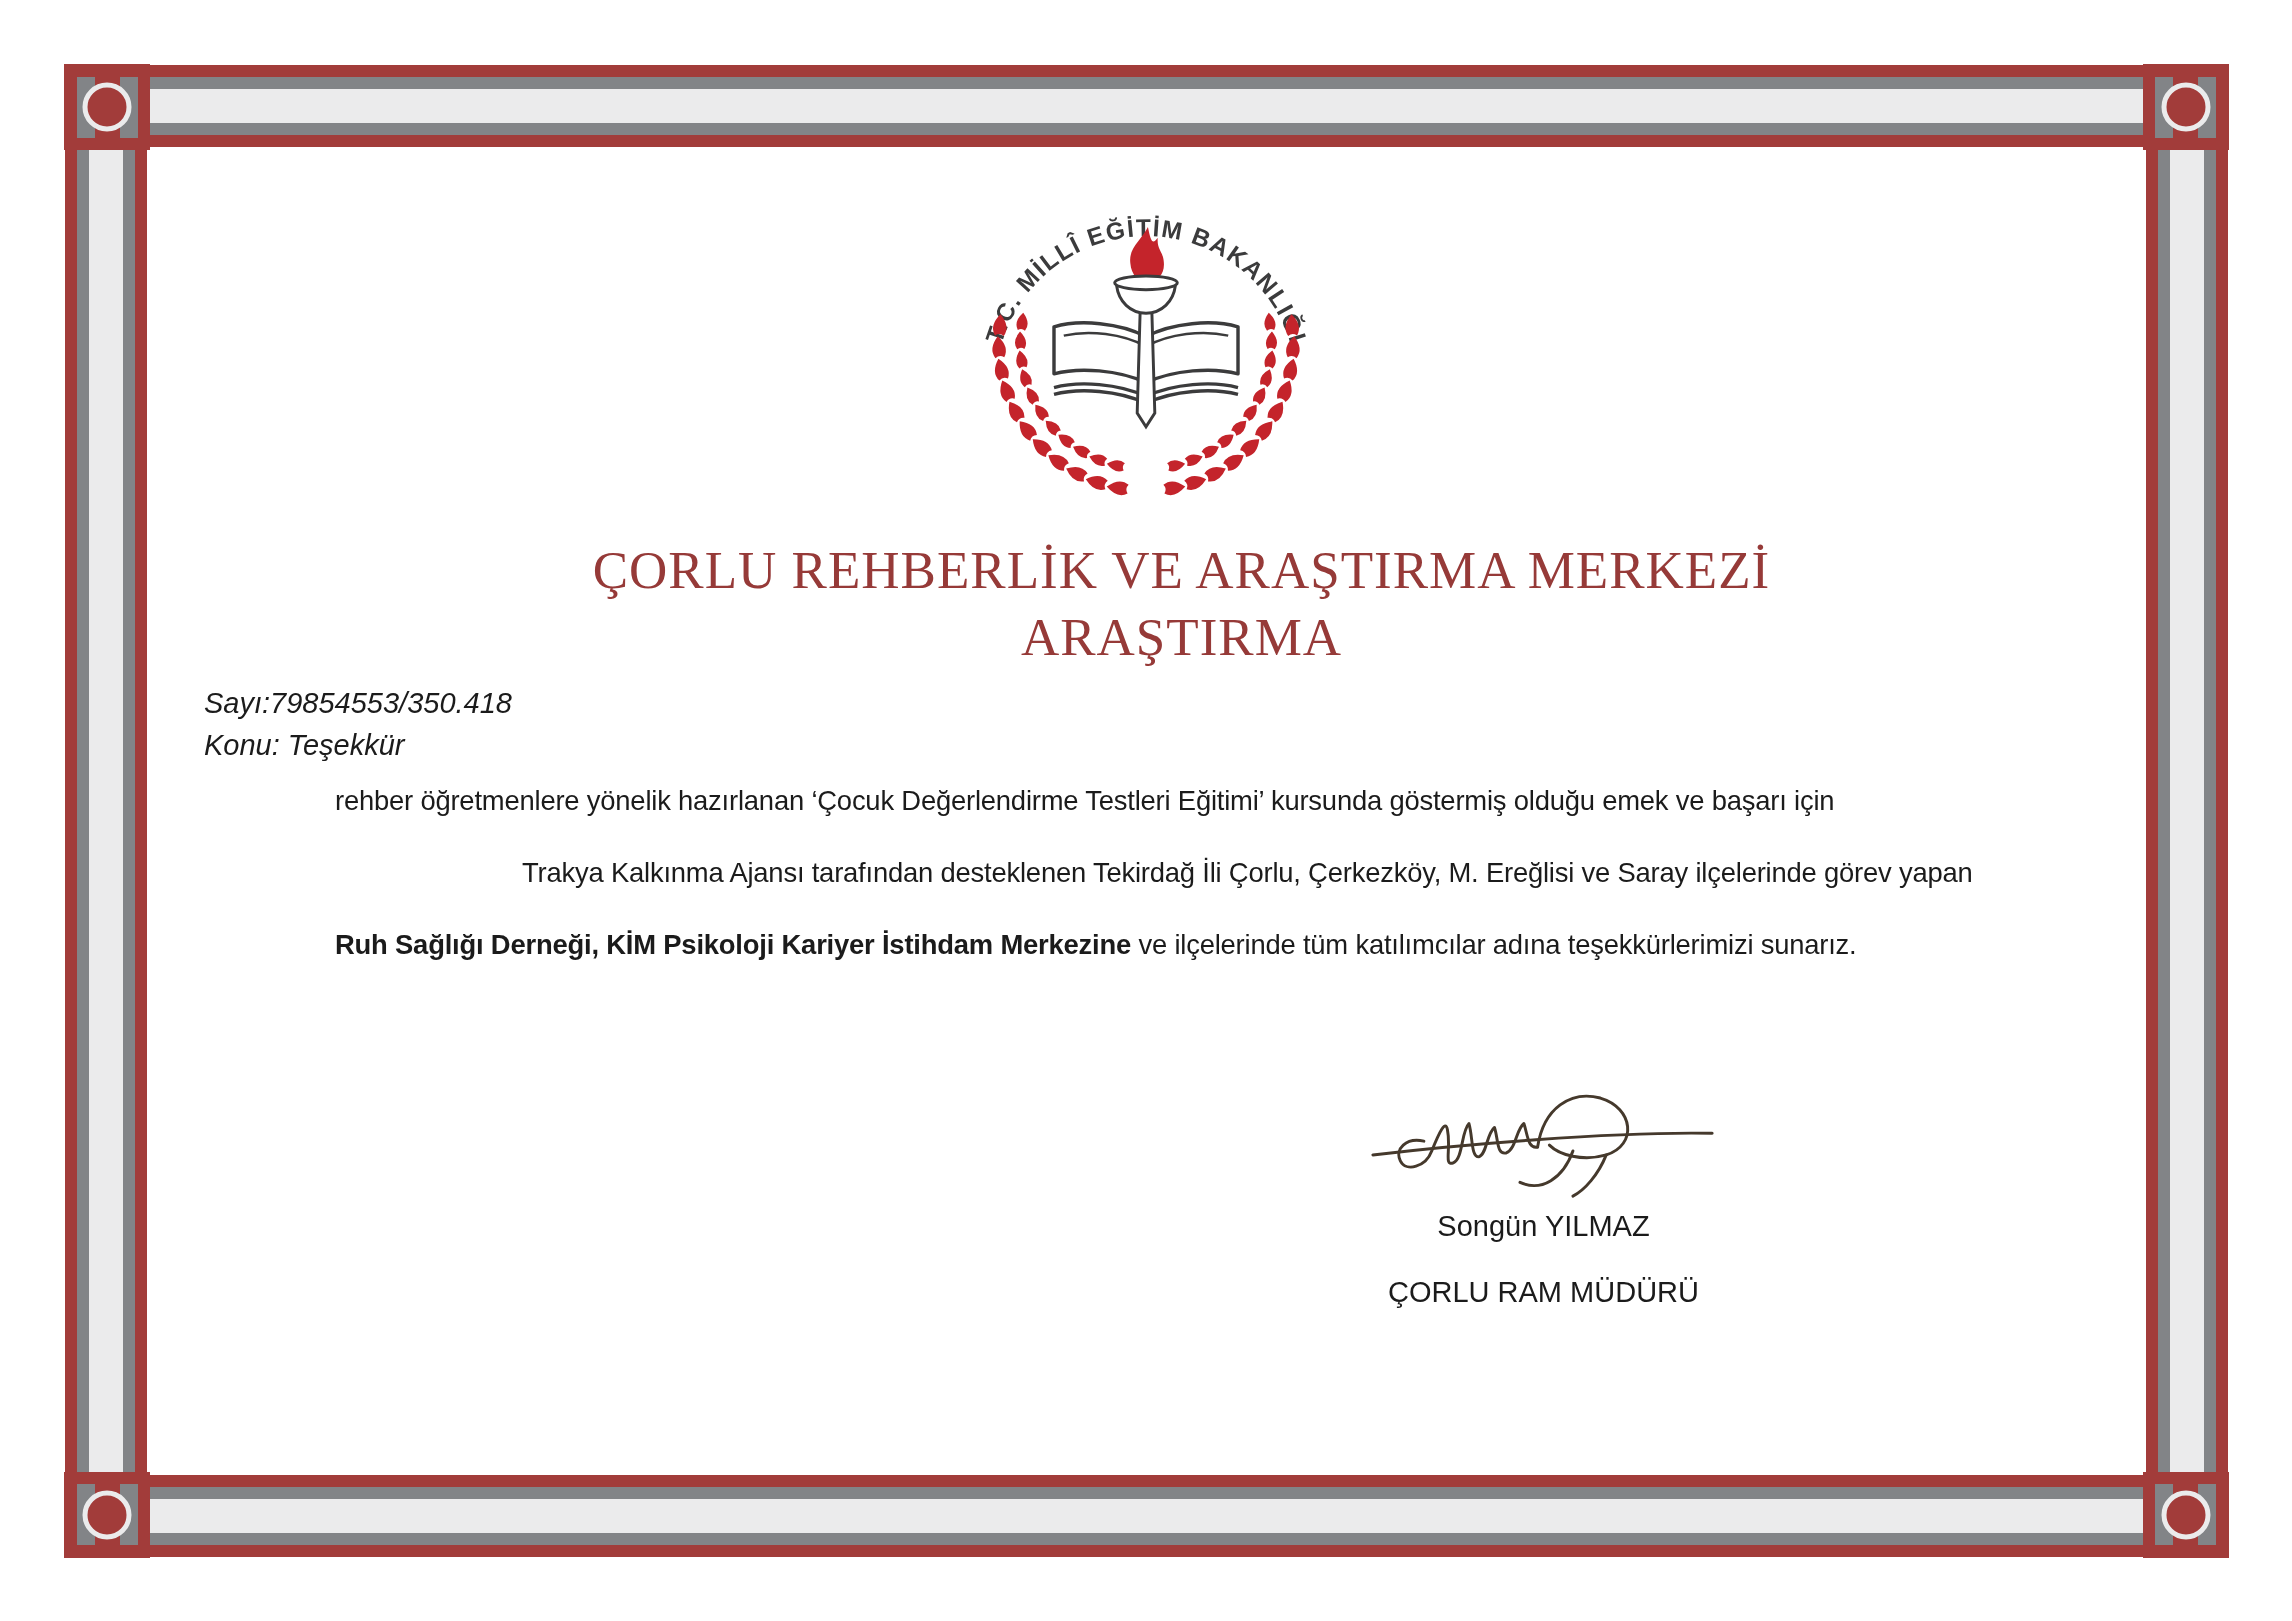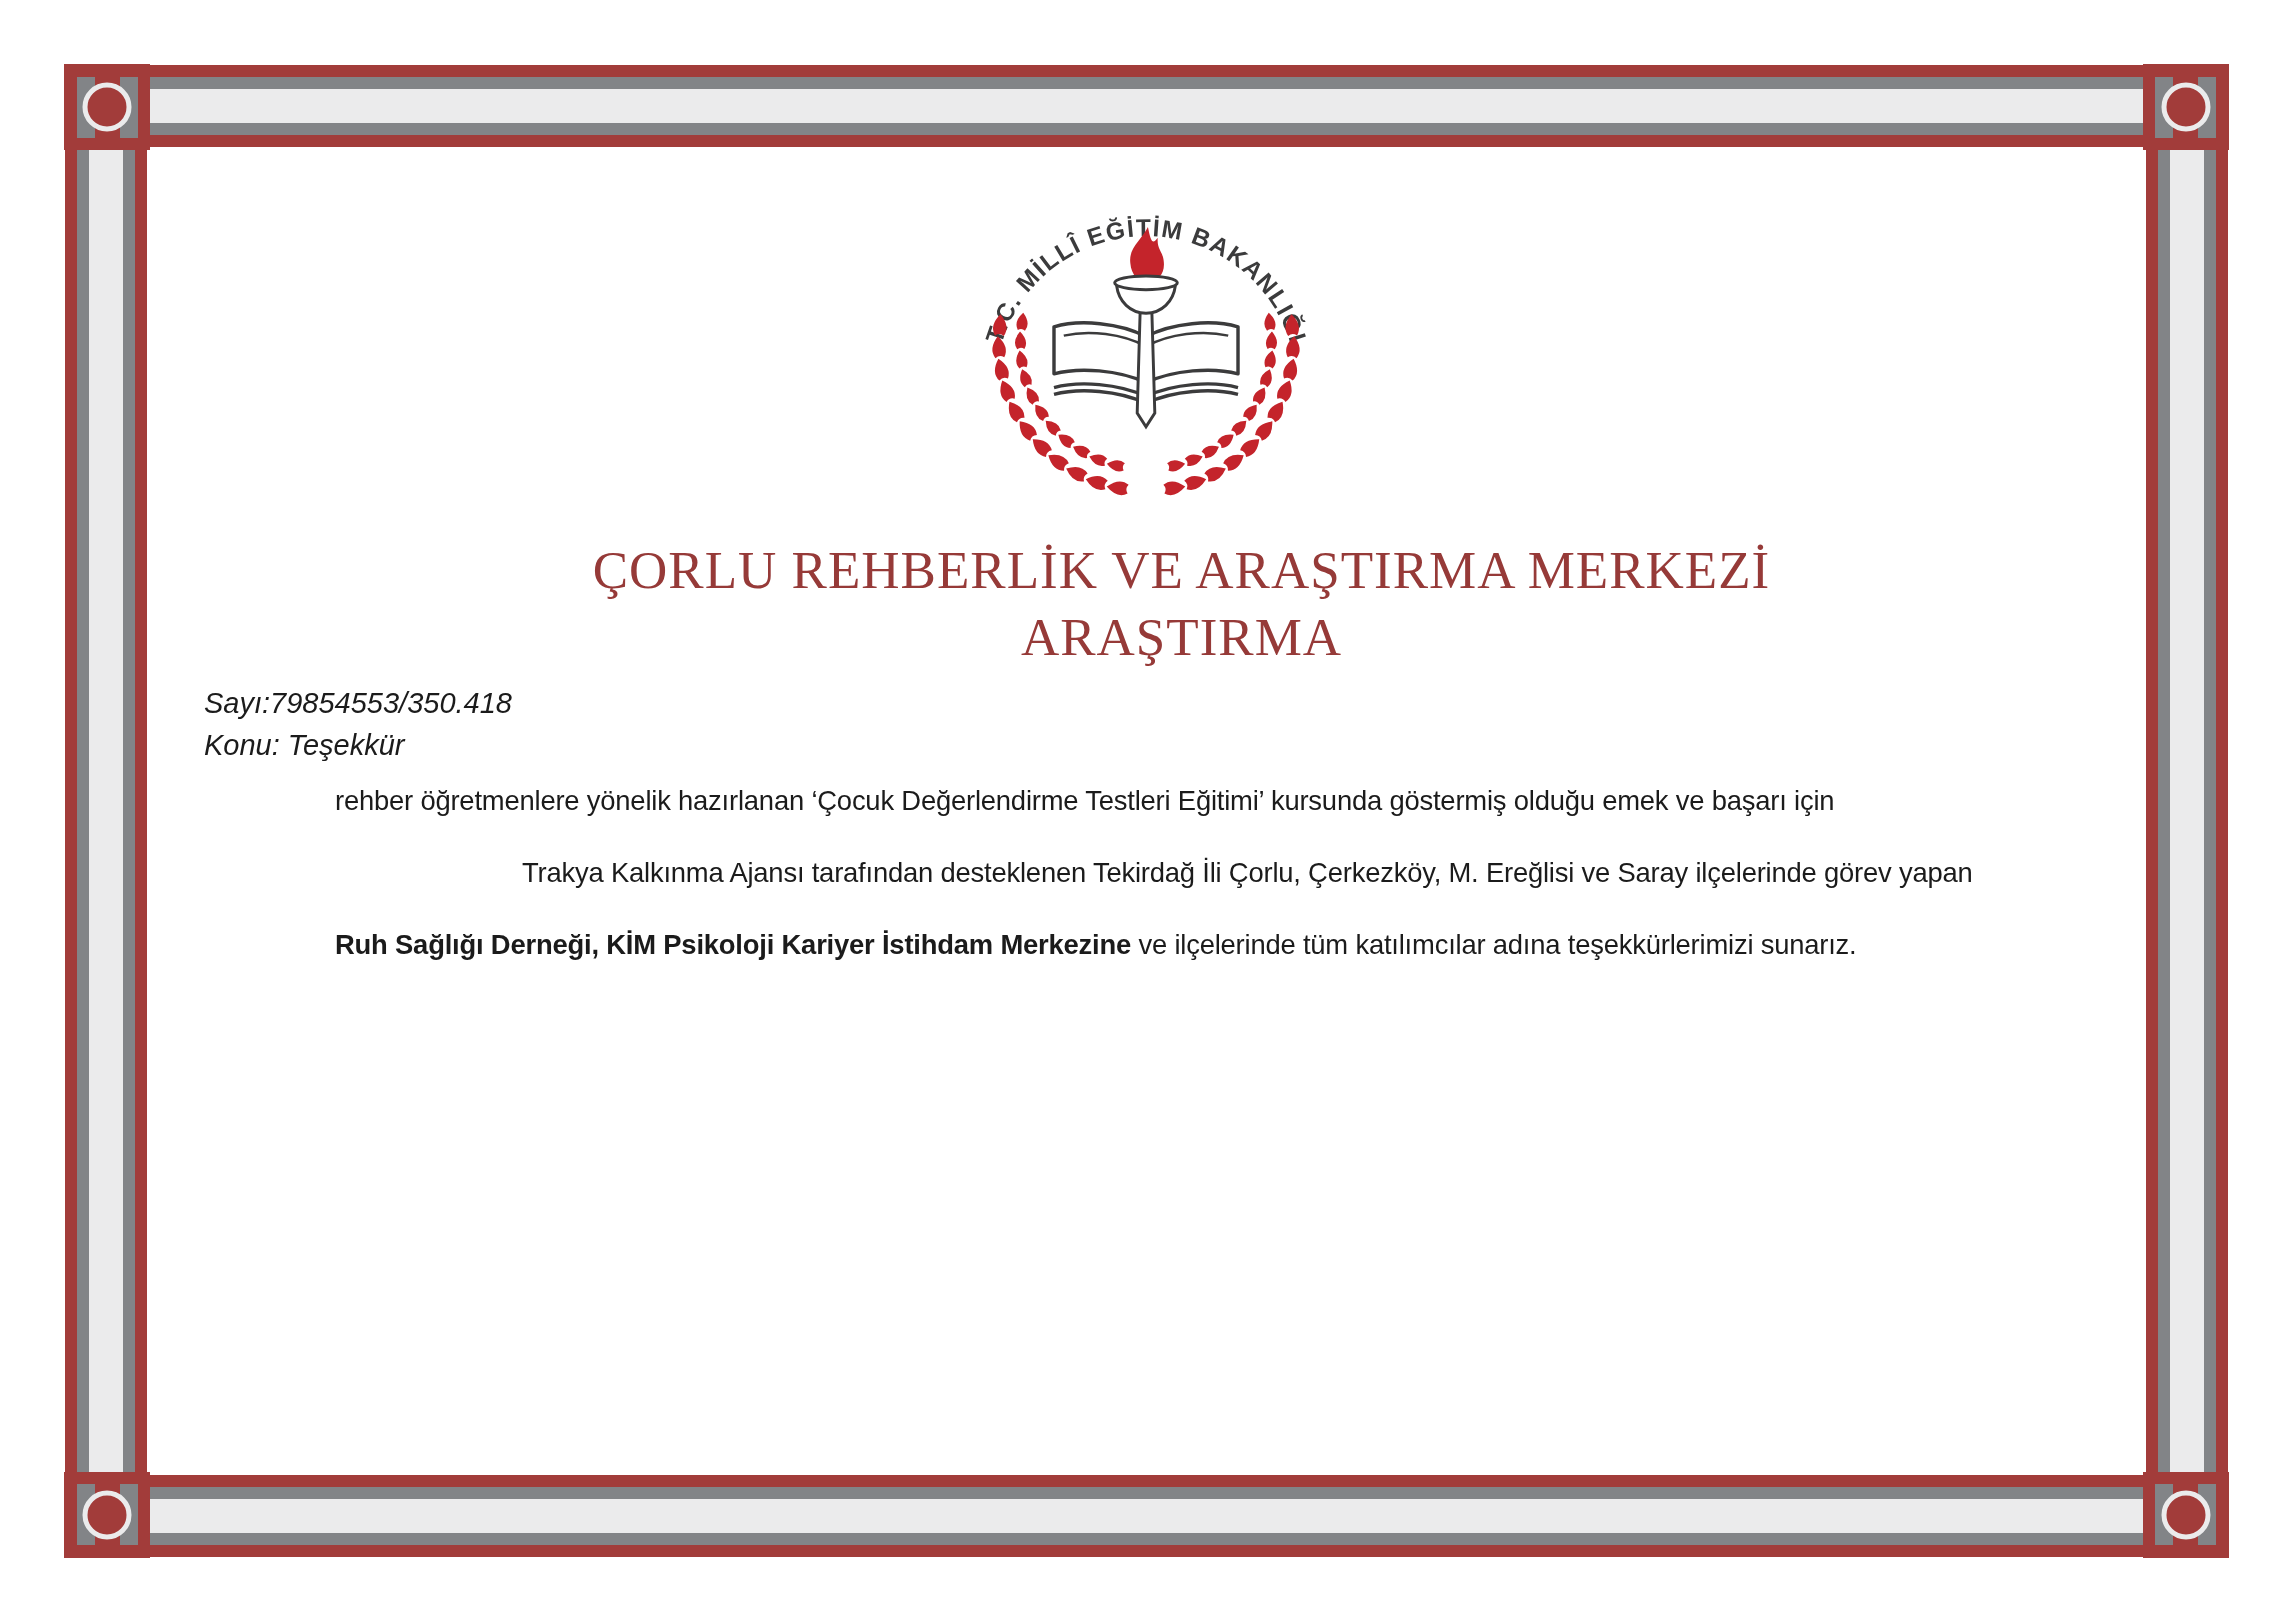"Songün YILMAZ" div.sig { html: none -> <div> <svg> <g> <path></path> <path></path> <path></path> <path></path> <path></path> </g> </svg> <div>Songün YILMAZ</div> <div>ÇORLU RAM MÜDÜRÜ</div> </div> }
